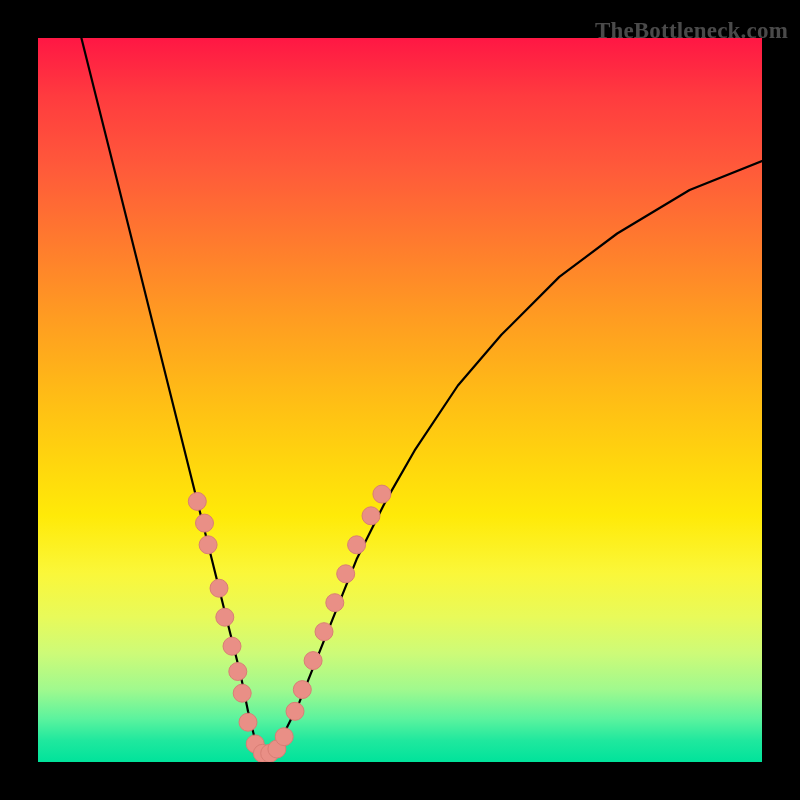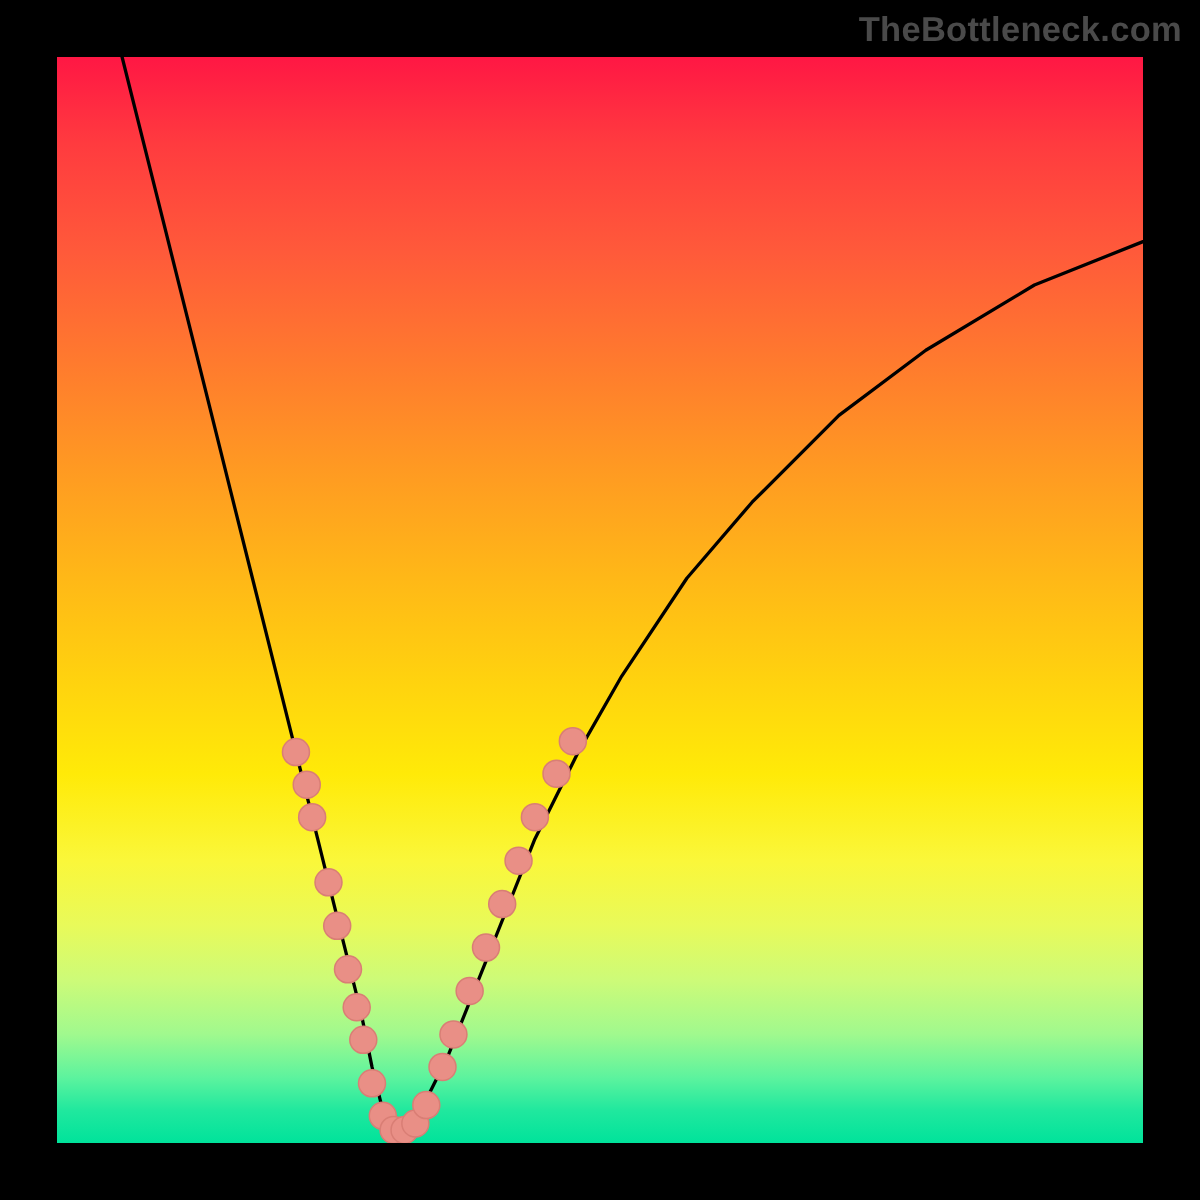"TheBottleneck.com" .watermark { font-family: none -> Liberation Serif, serif; top: 6px -> 18px }
